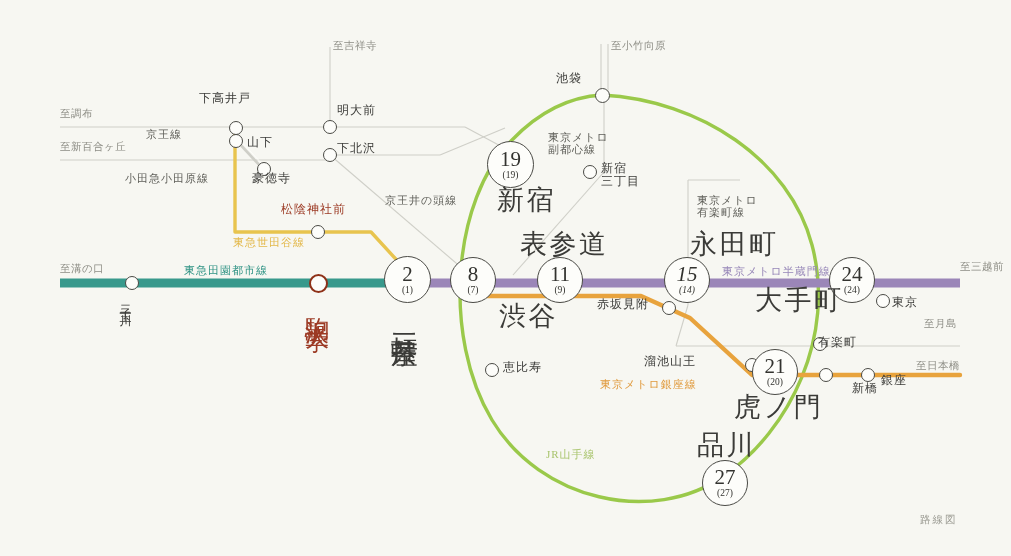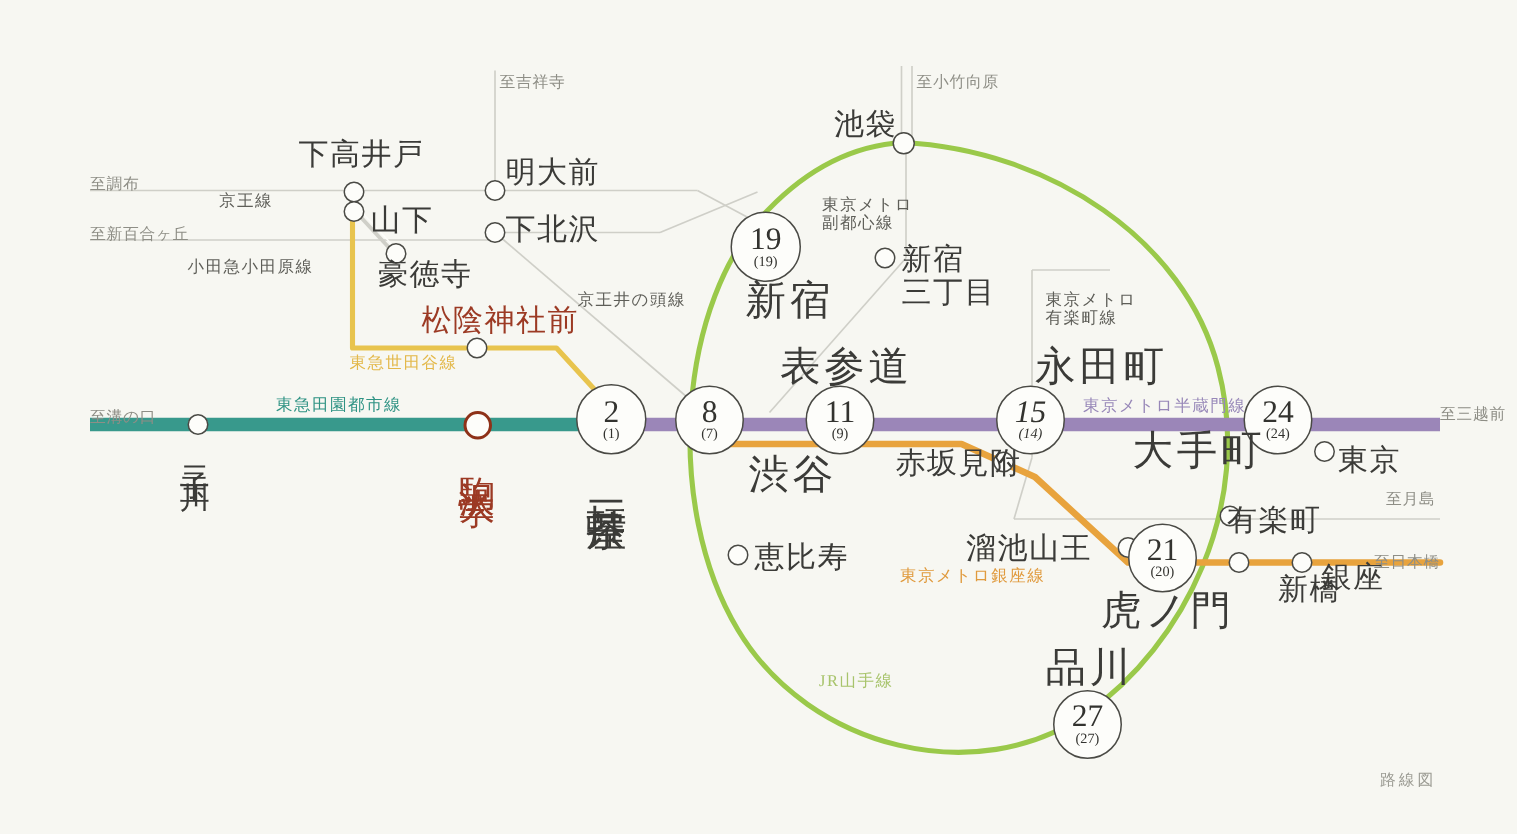"至吉祥寺" .dest { margin-top: 10px -> none }
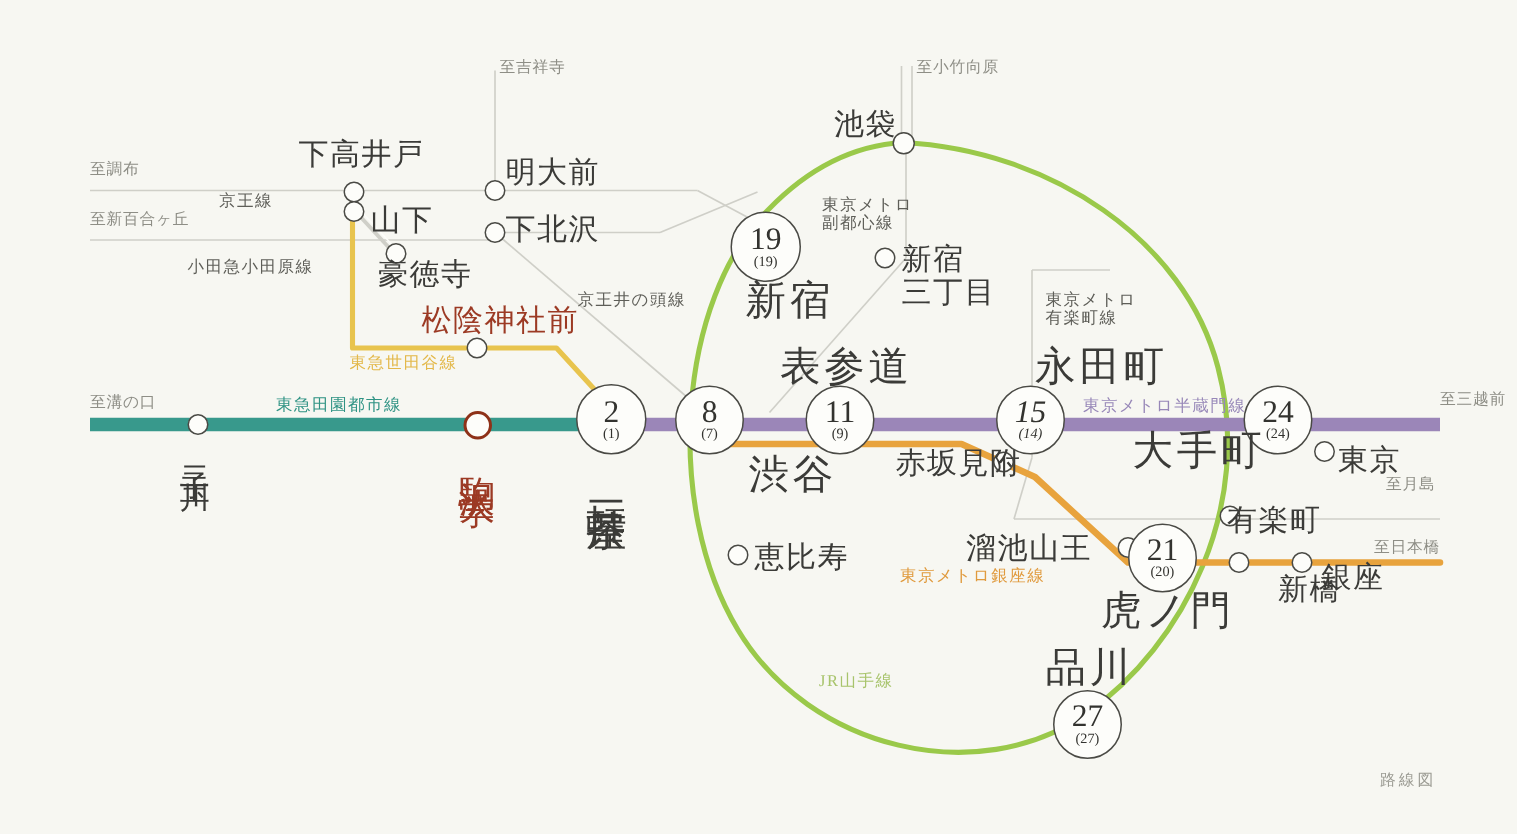"池袋" .stn { font-size: 20px -> 12px }
